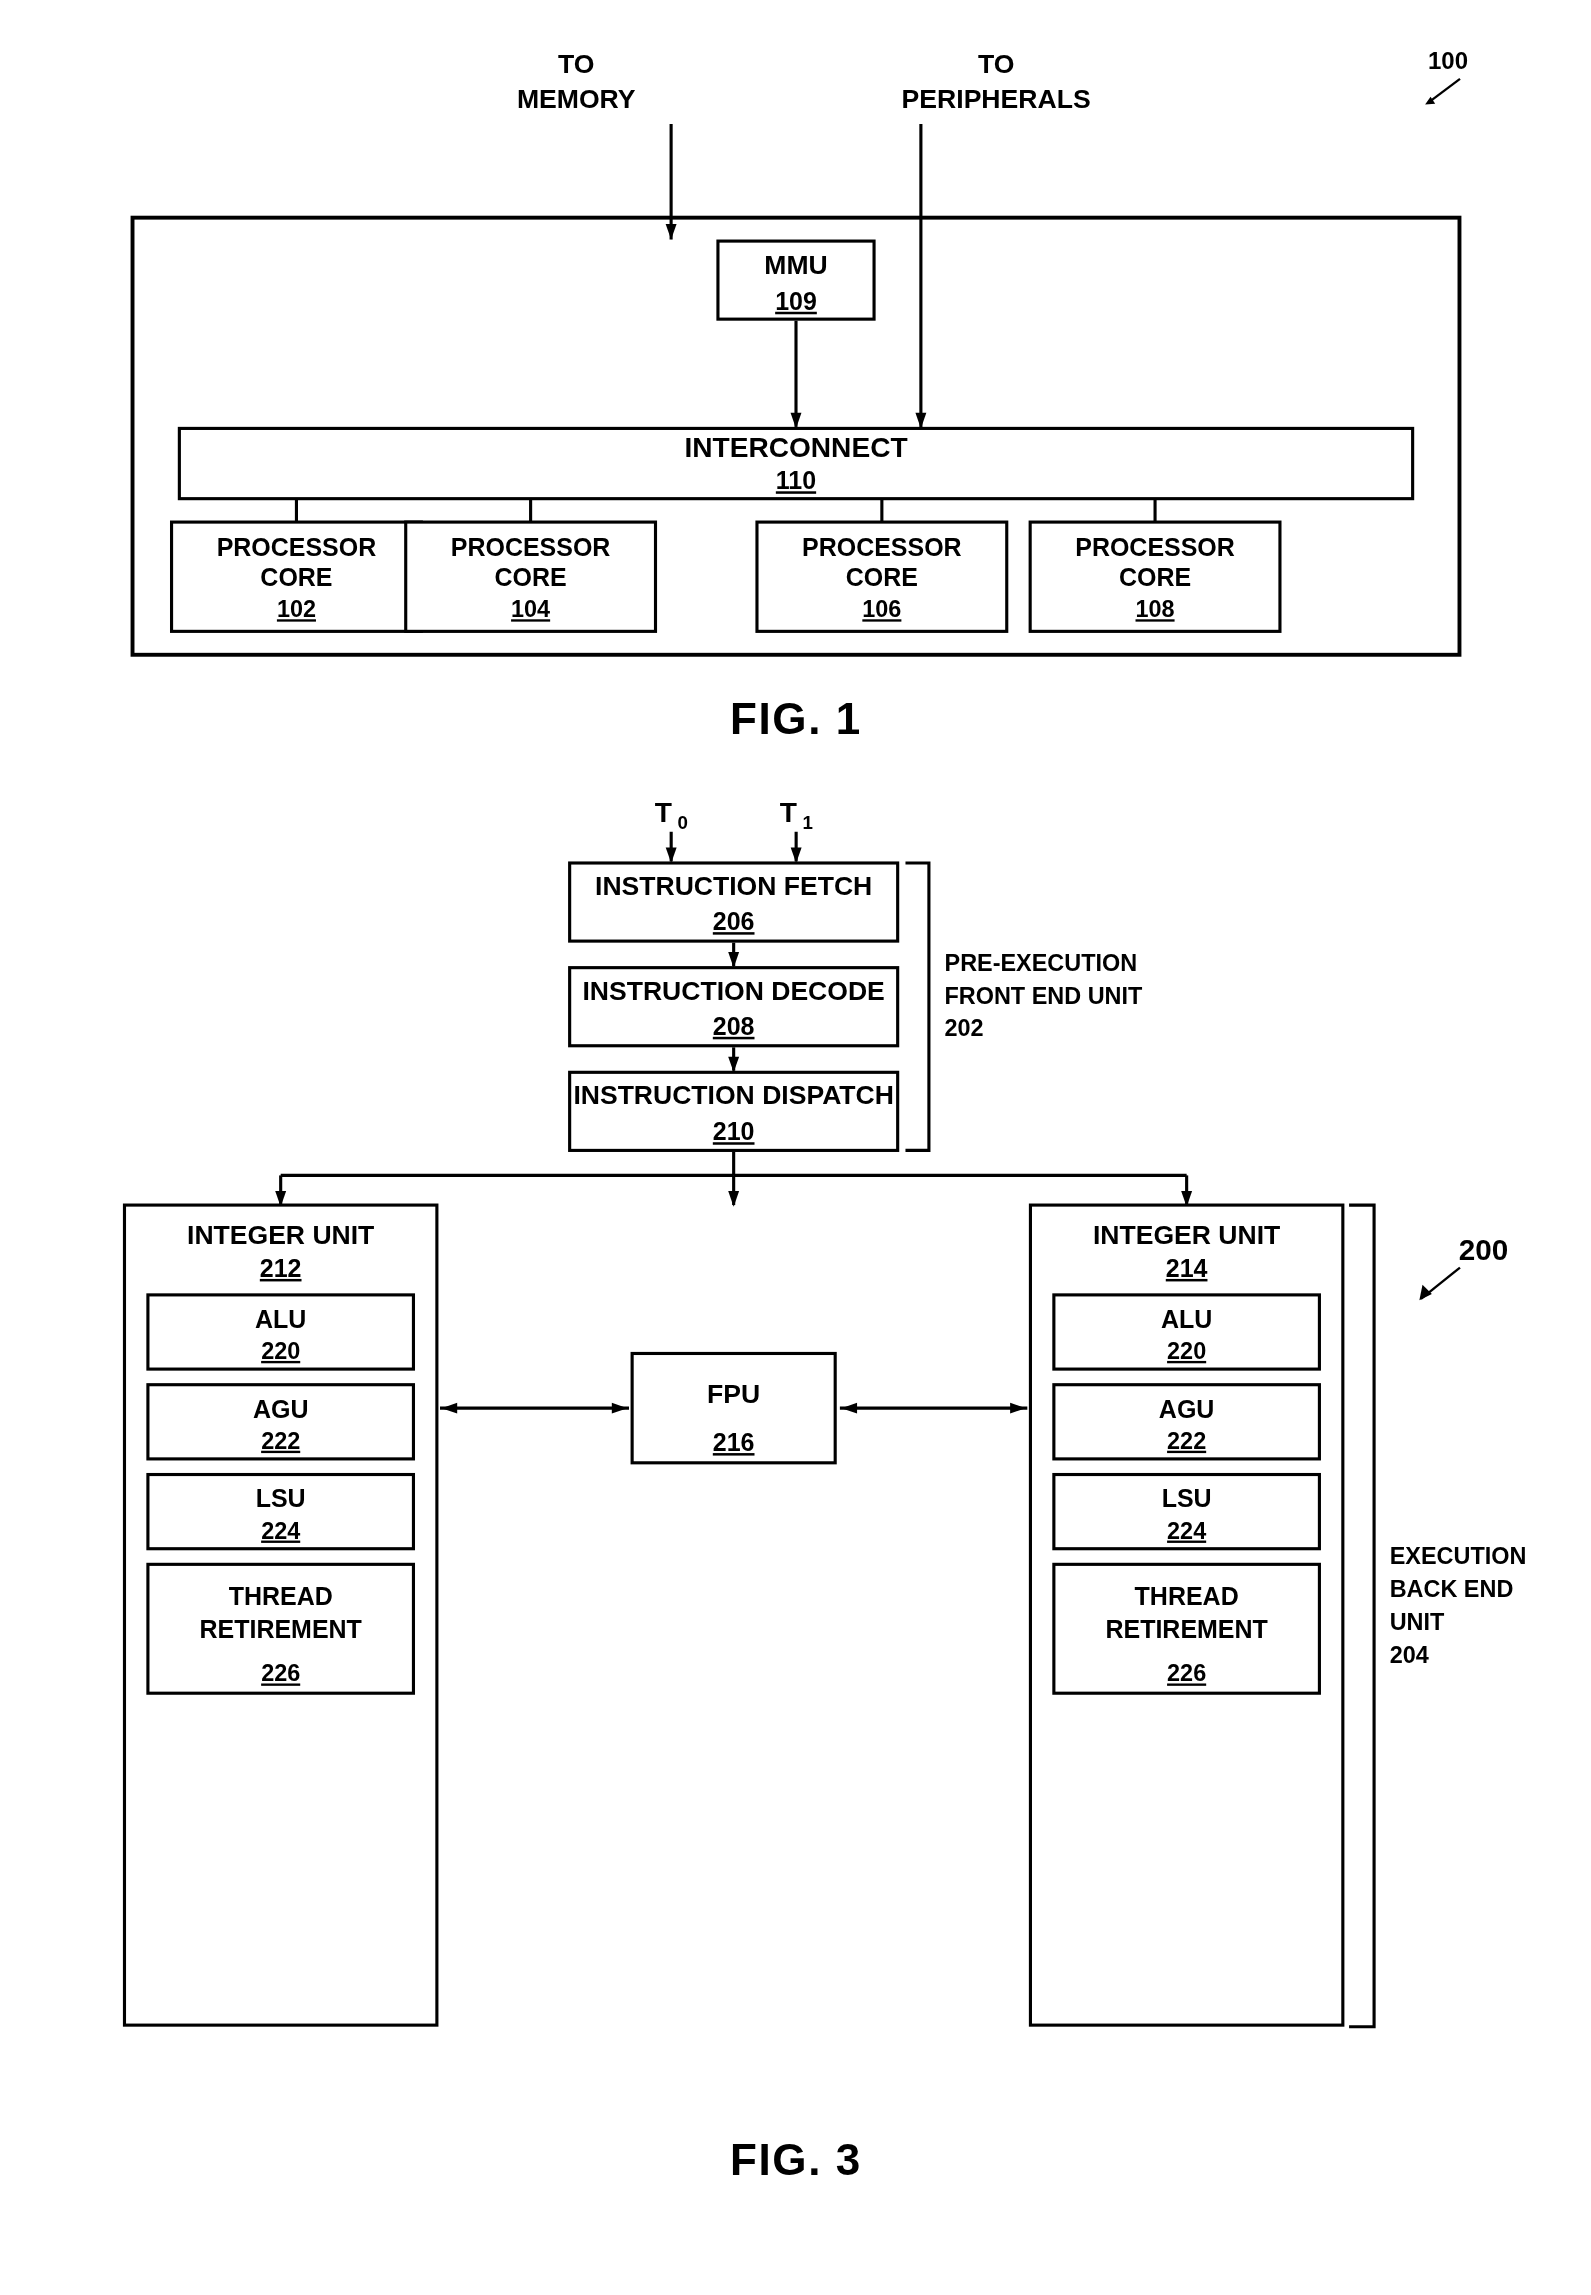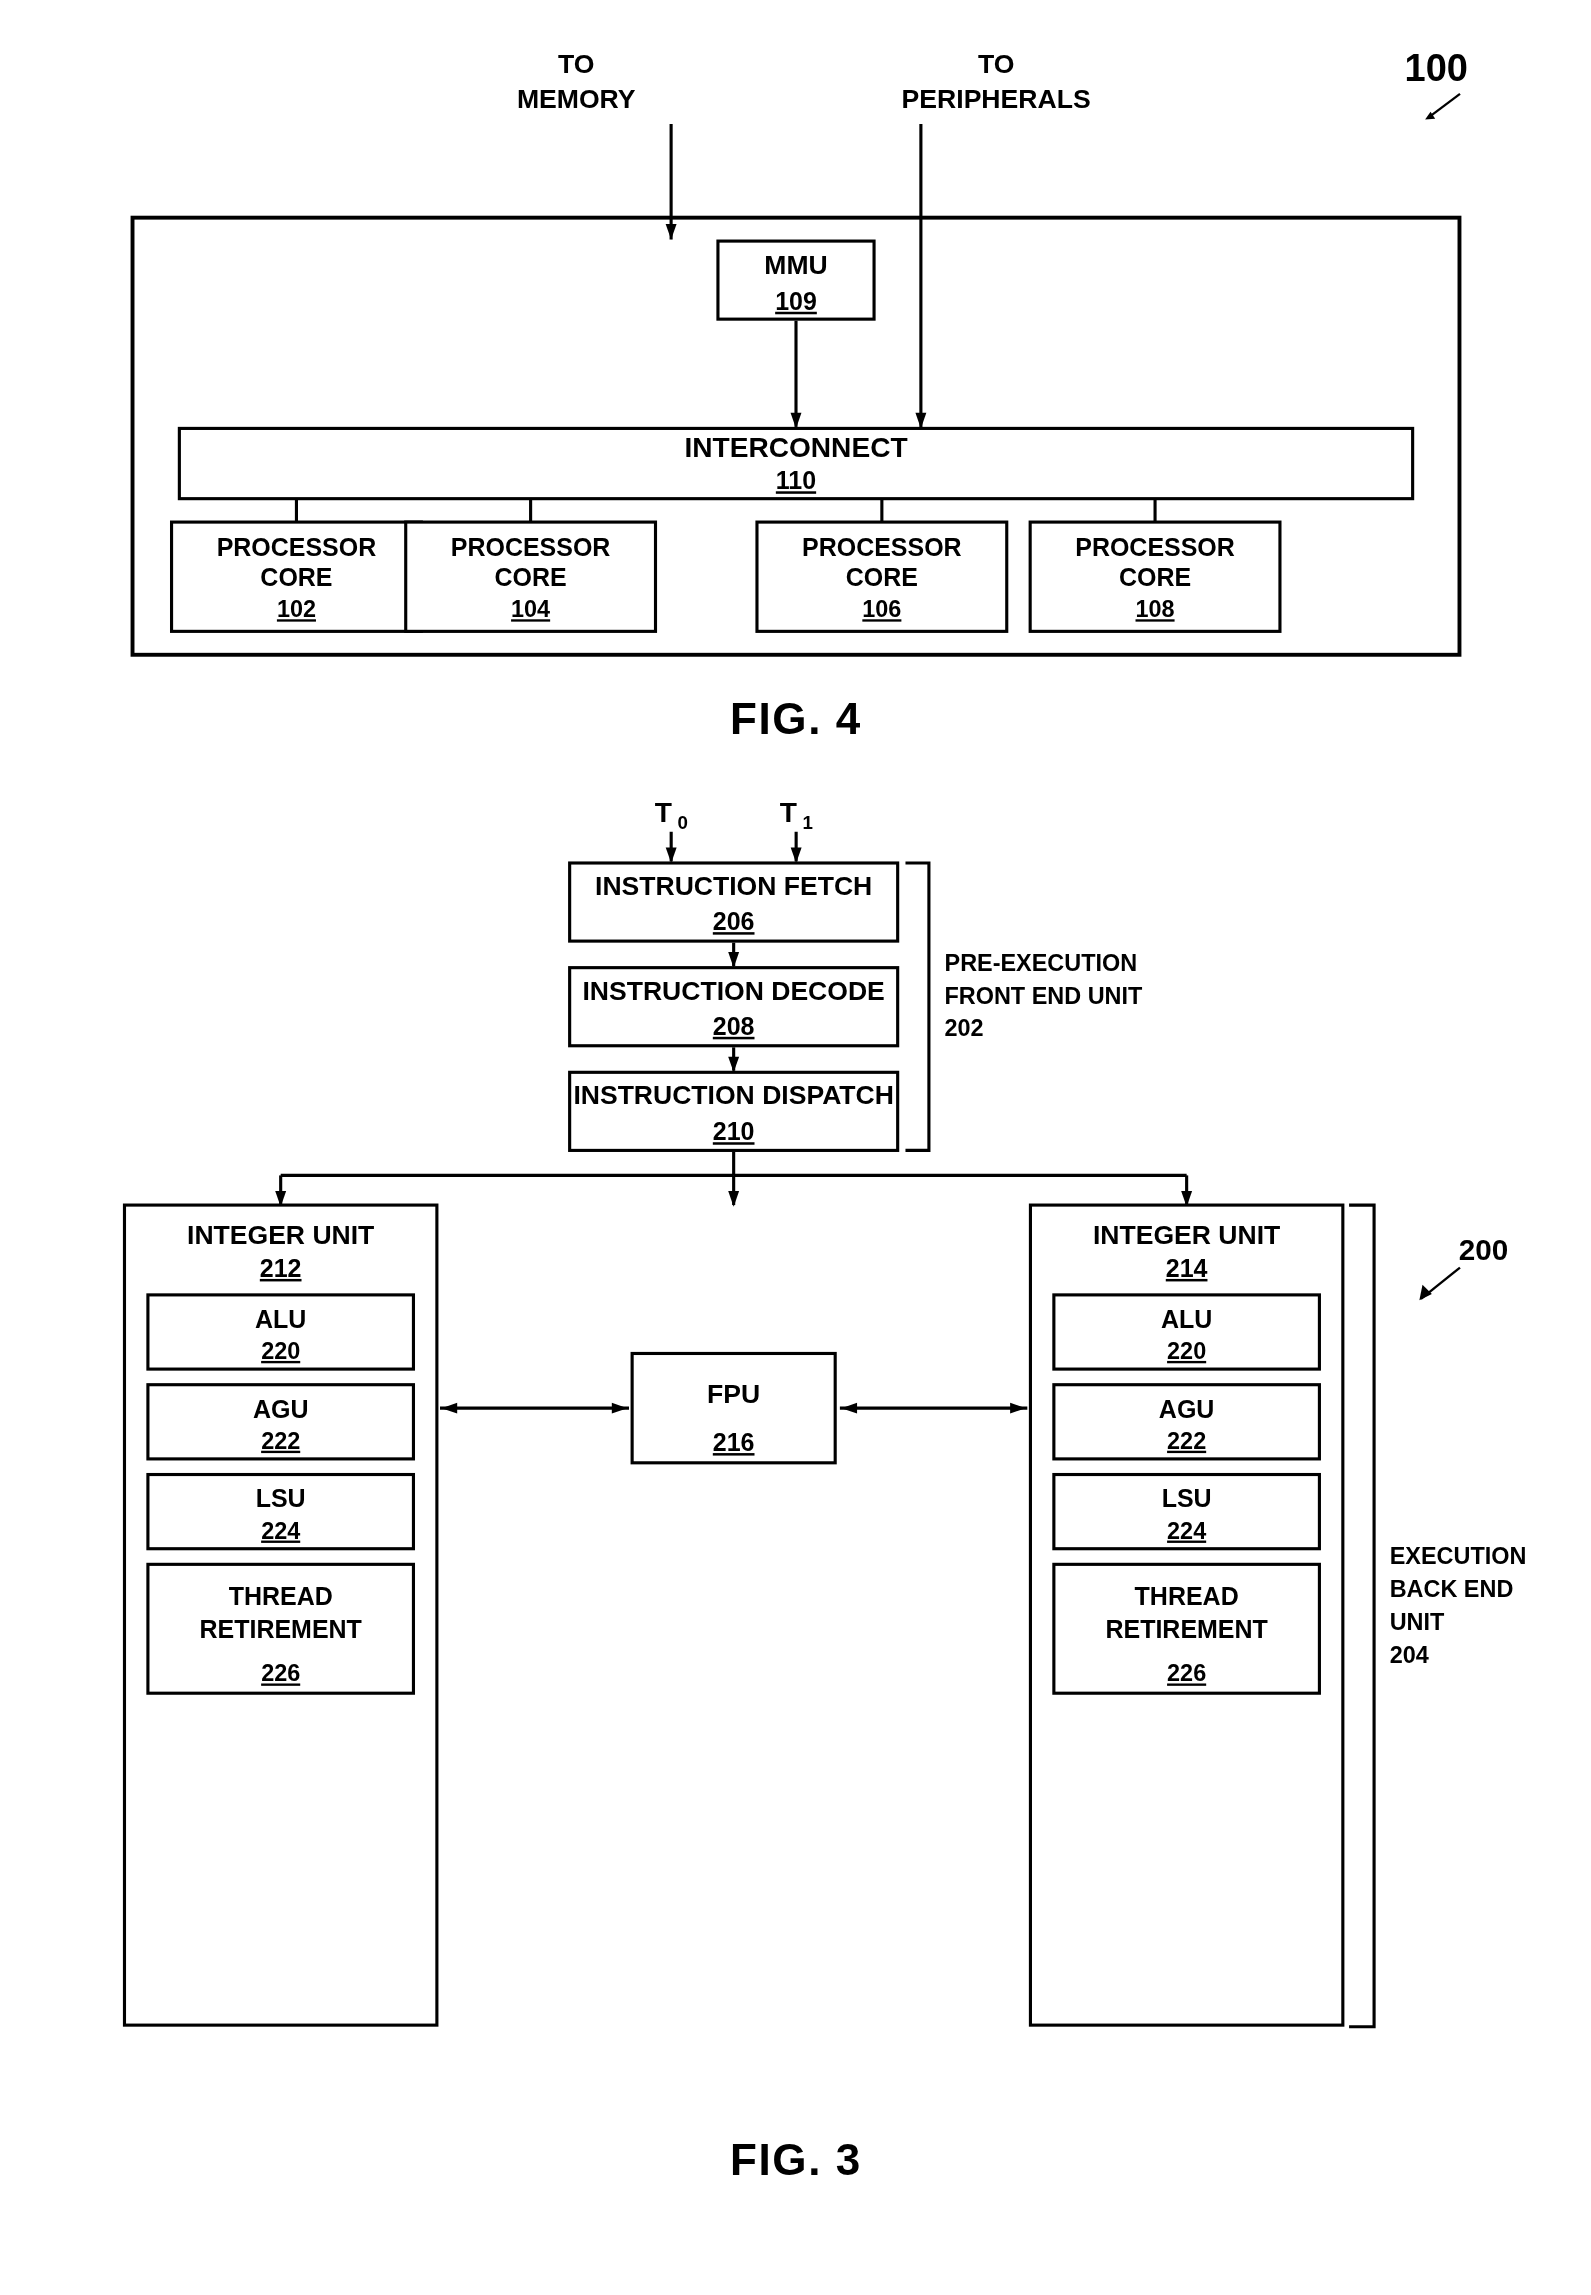"100" span { font-size: 38px -> 24px }
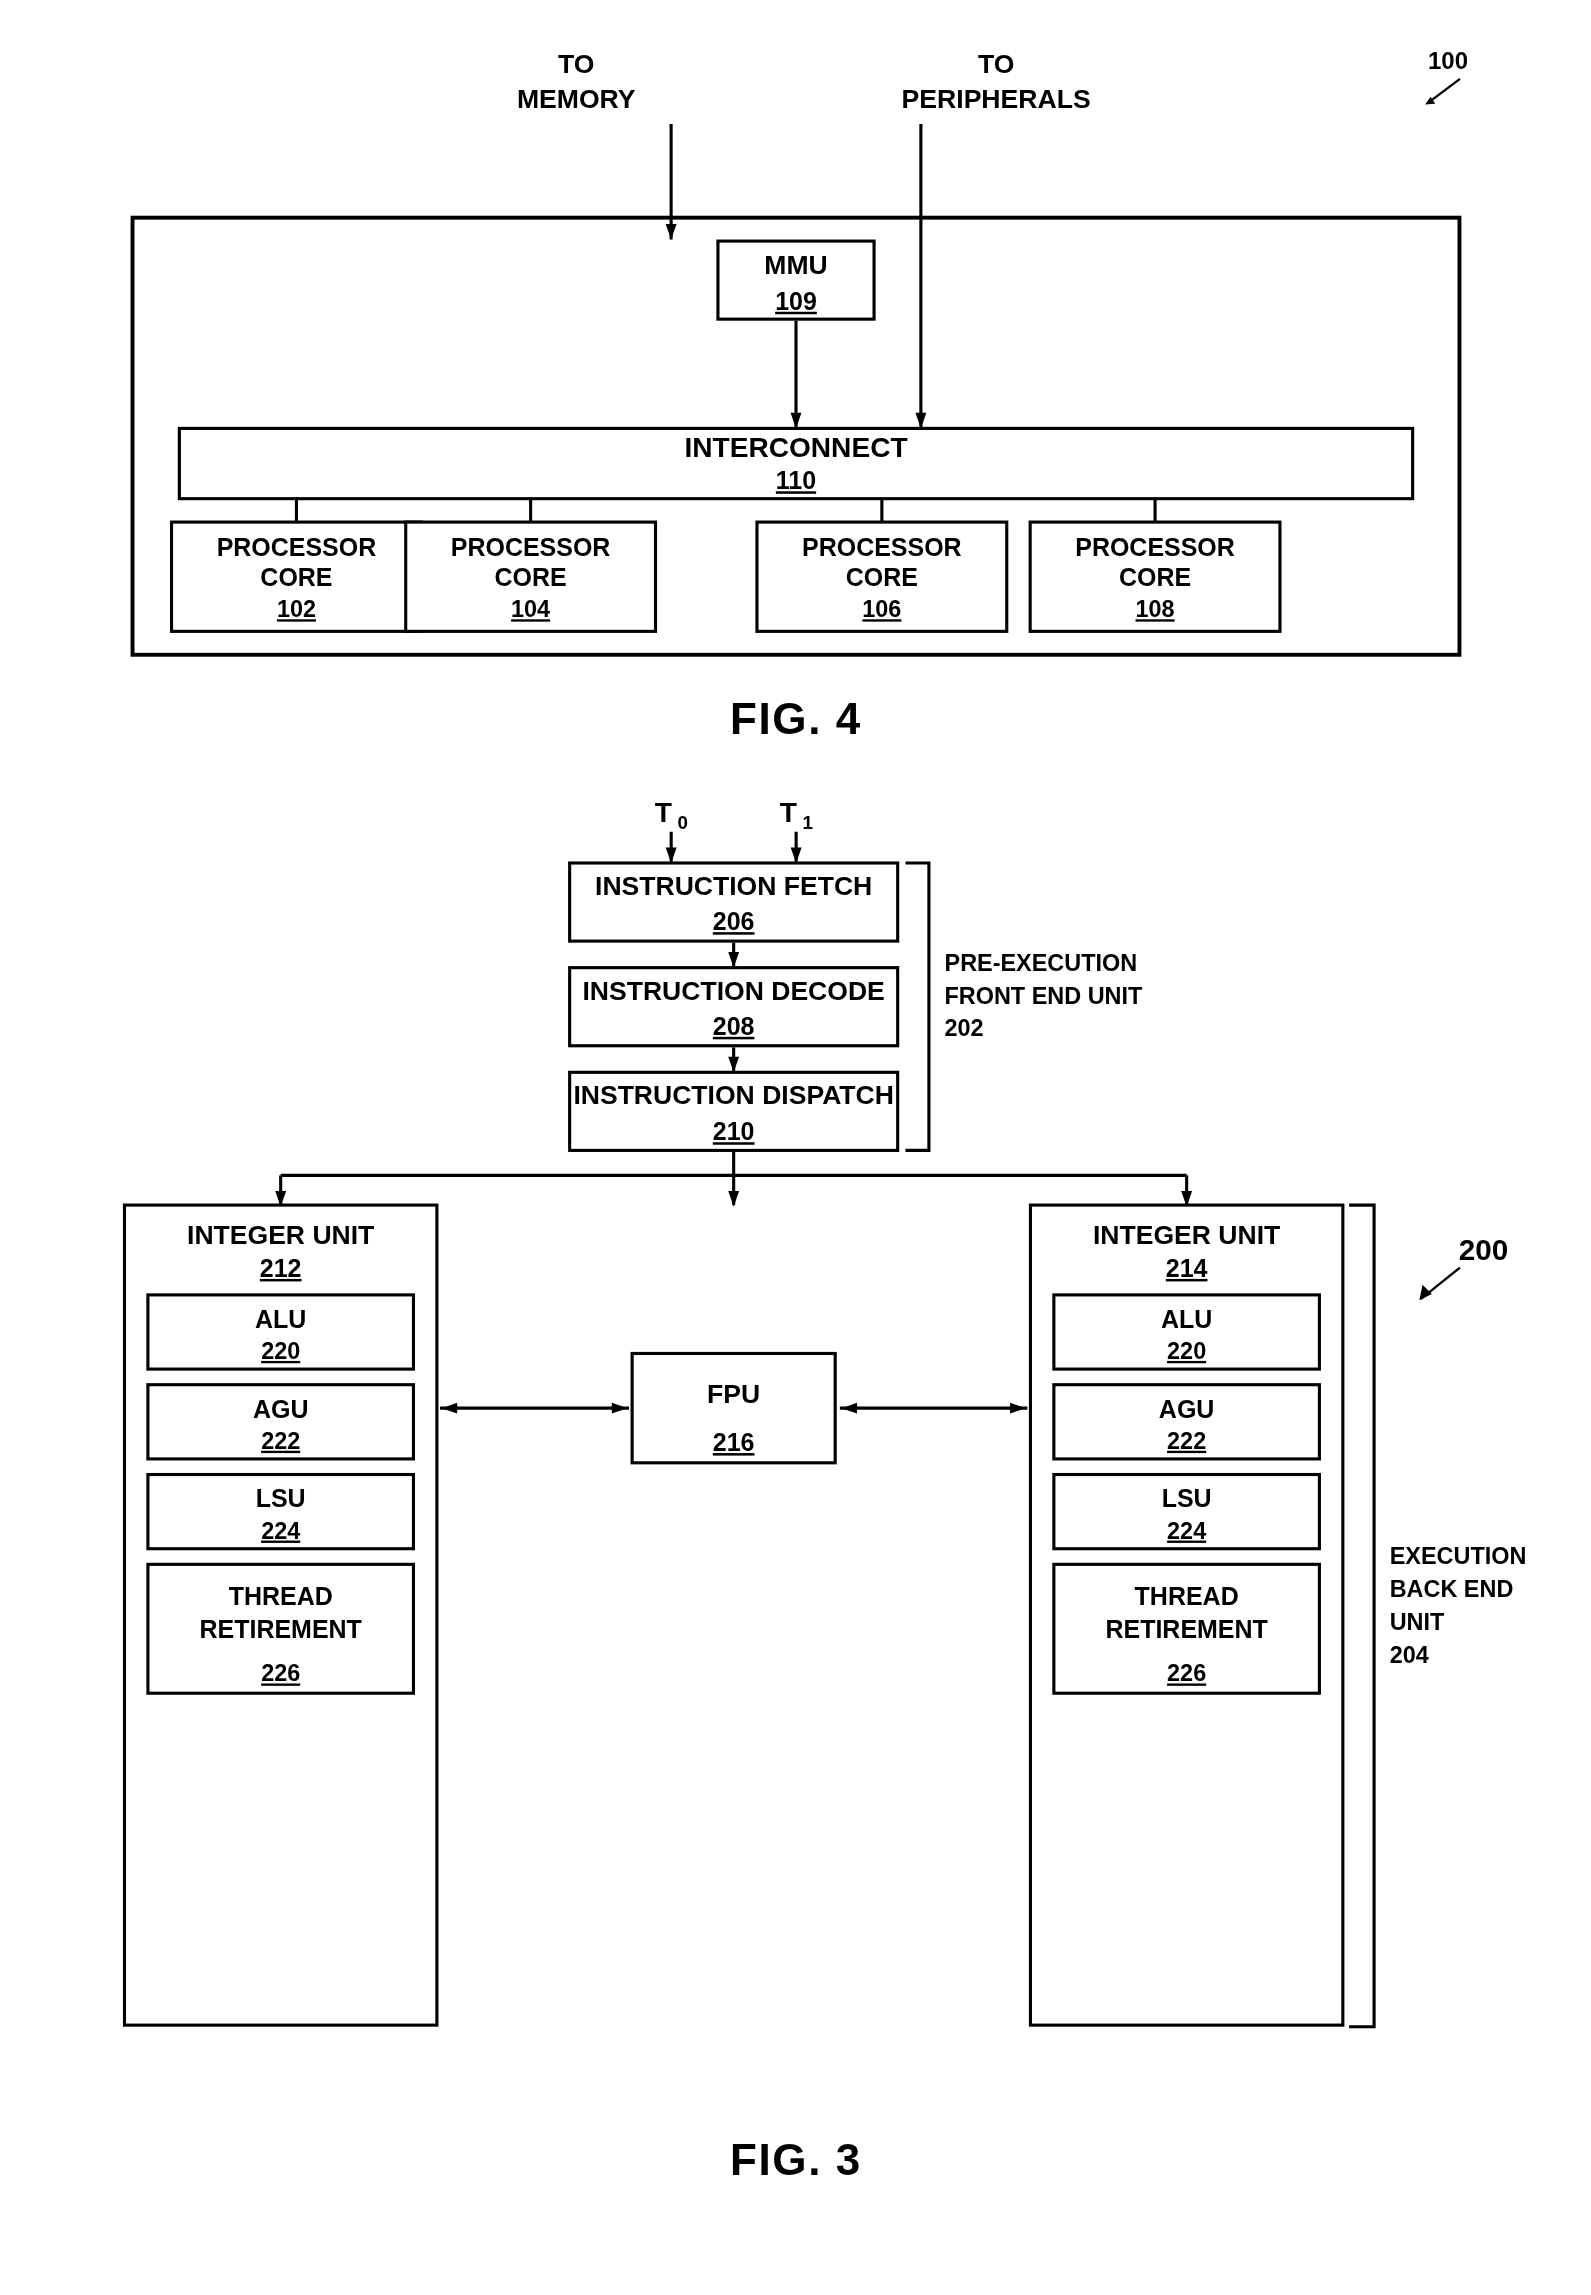"FIG. 4" div { text: 4 -> 1 }
